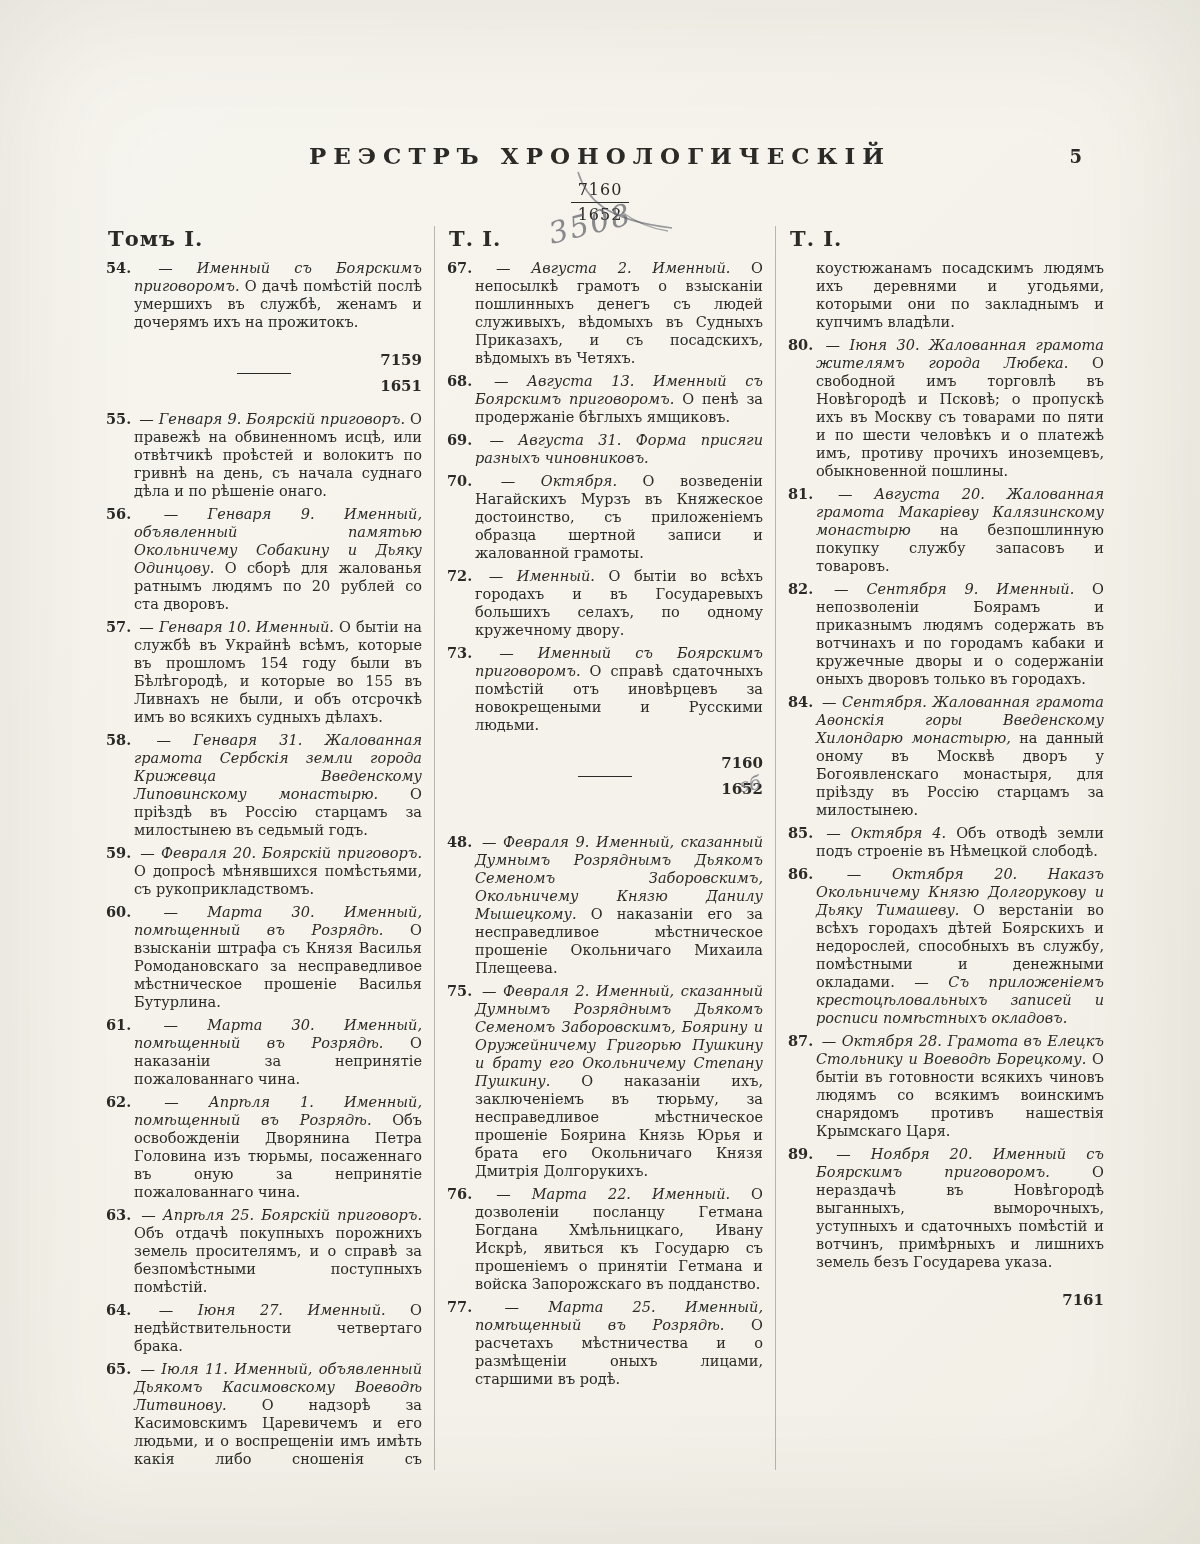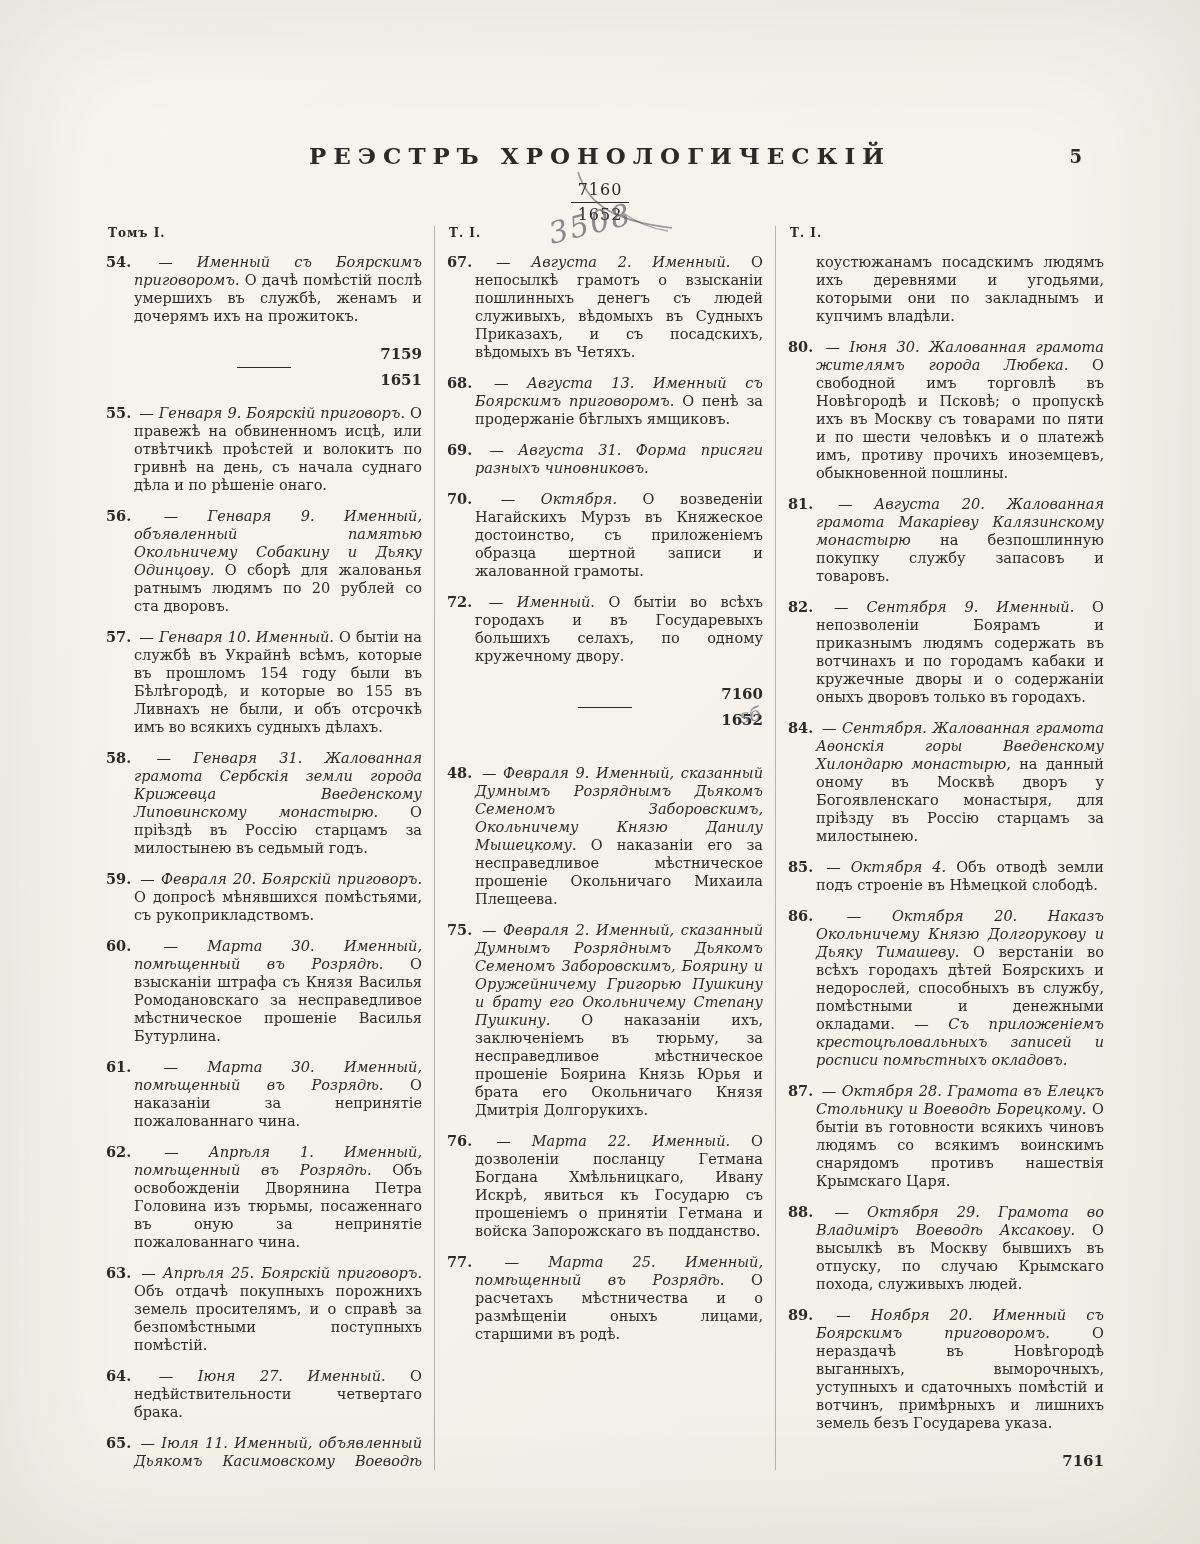"Томъ I." .col-header { font-size: 12px -> 21px }
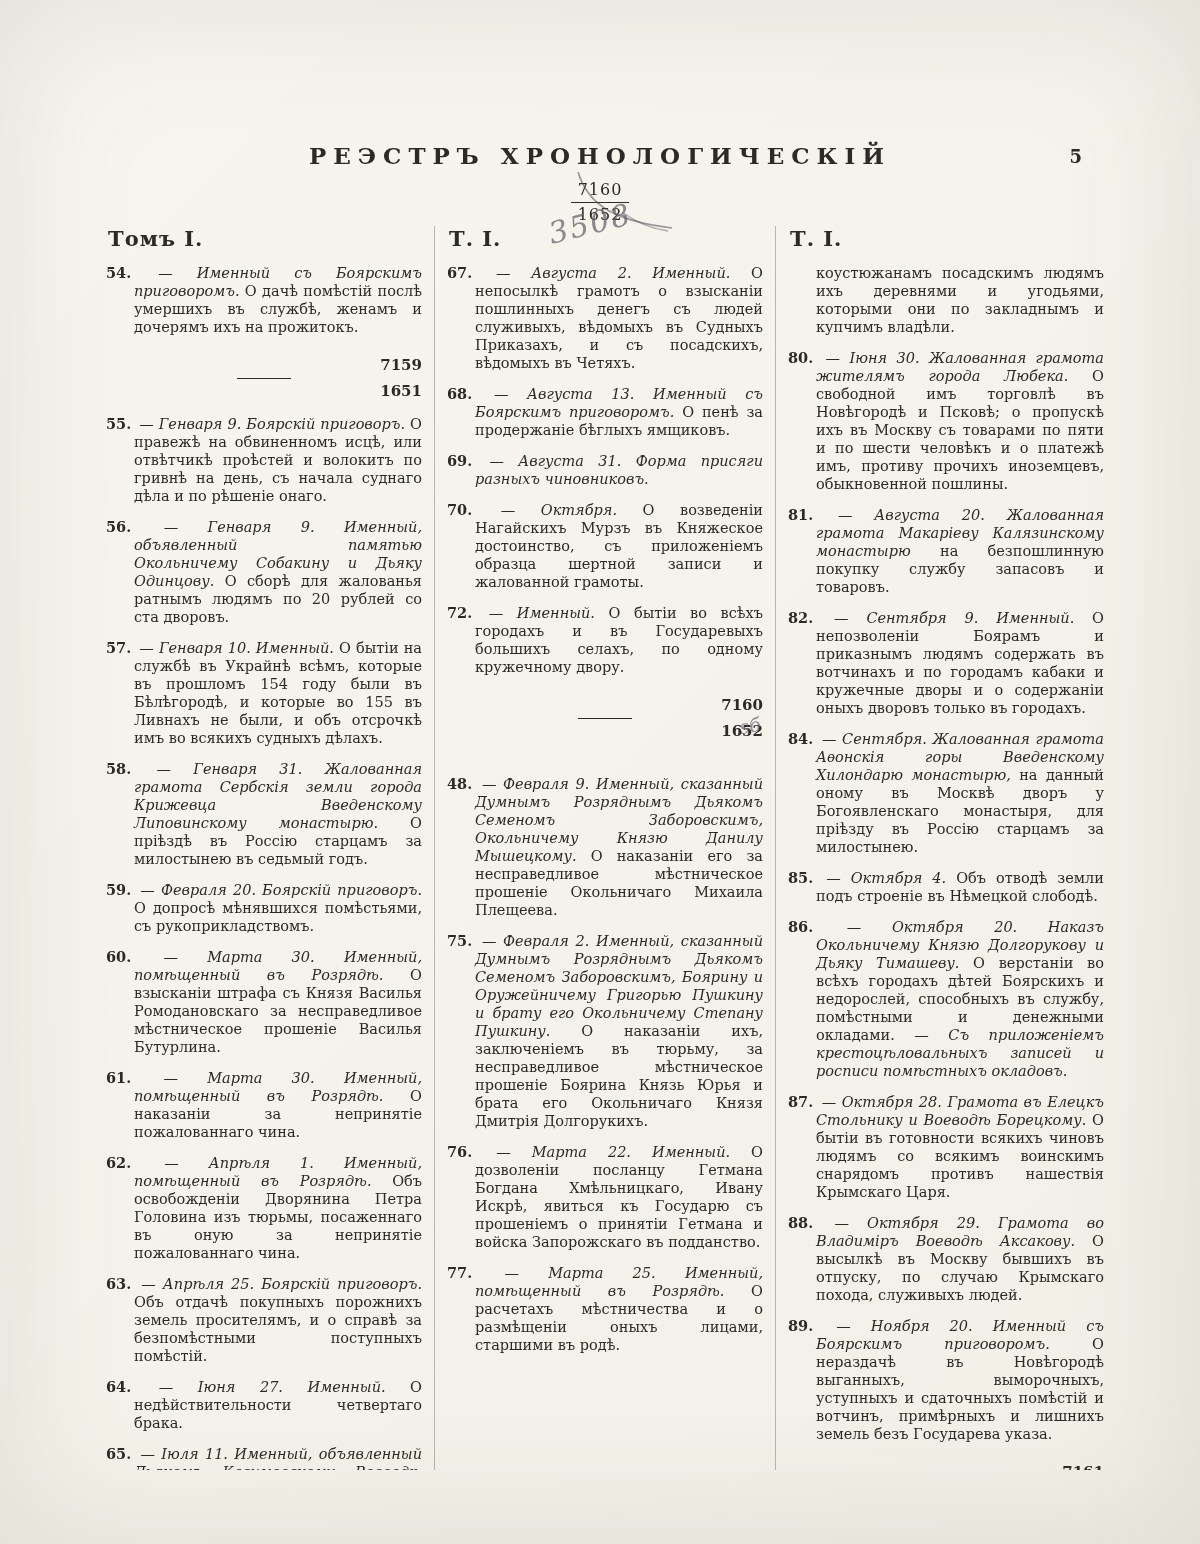"54. — Именный съ Боярскимъ" .entry { margin-top: 13px -> none }
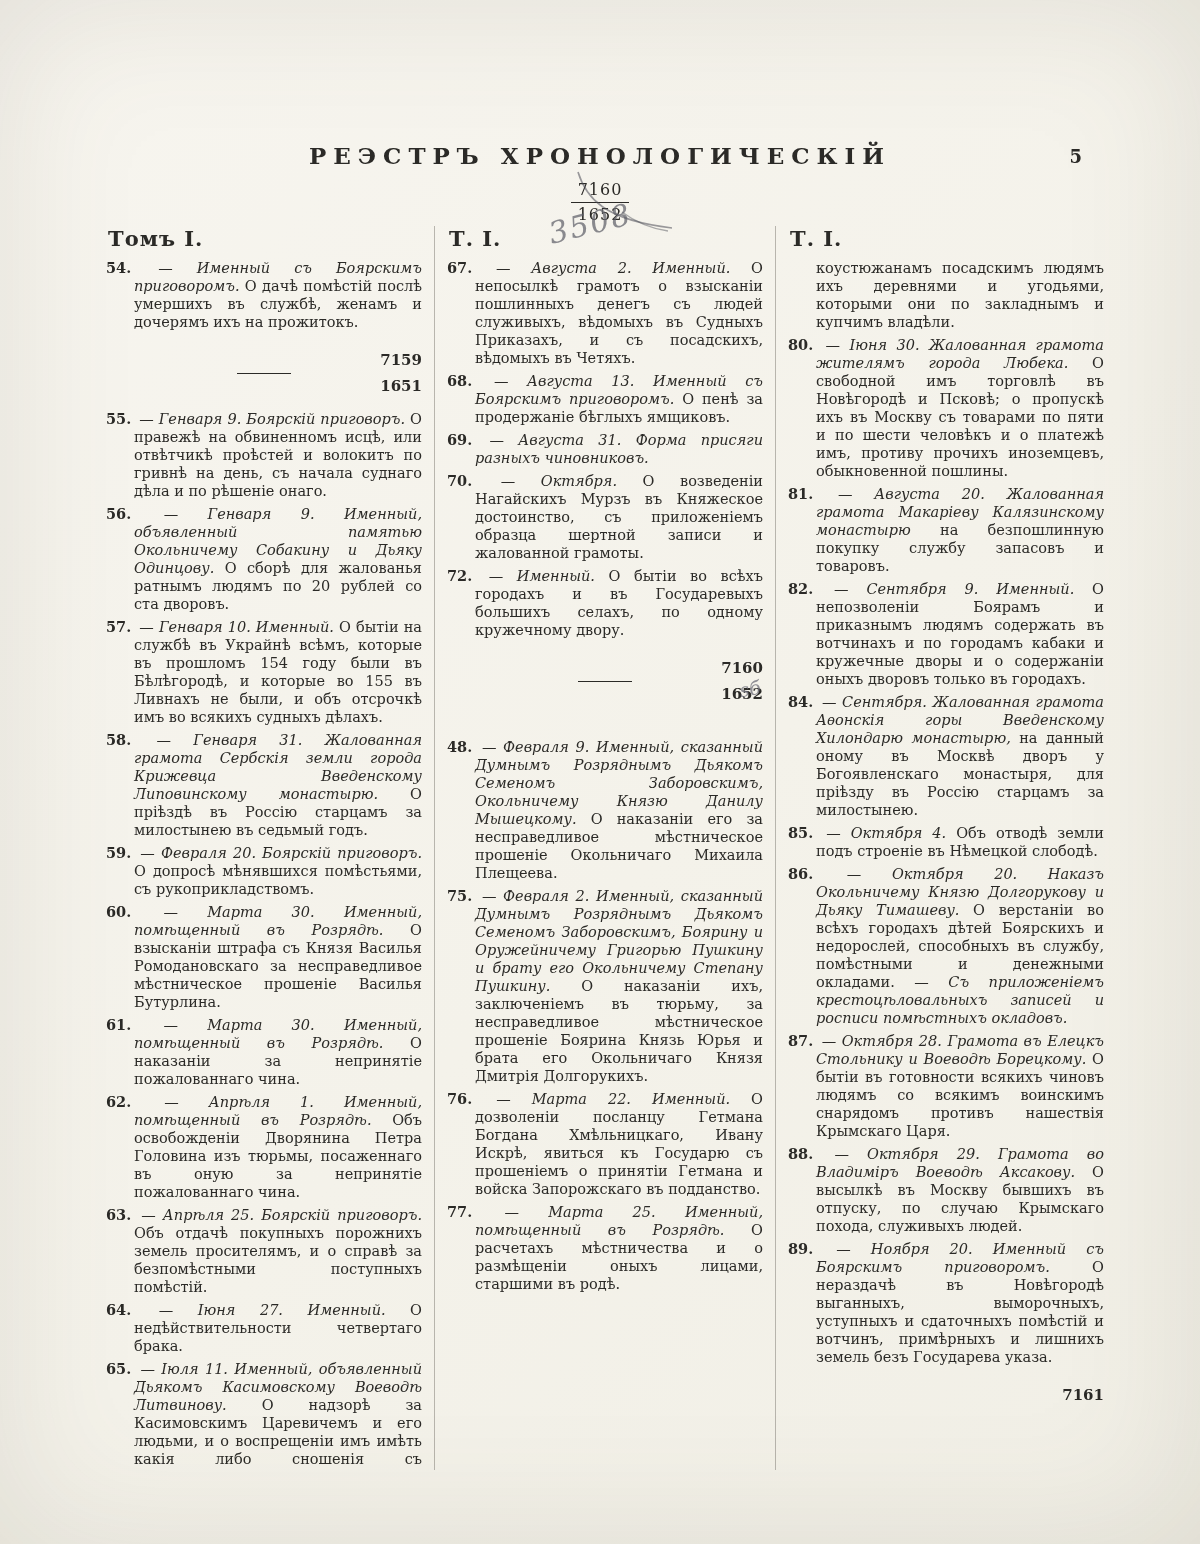"73. — Именный съ Боярскимъ" div.entry { html: none -> <div><span>73.</span><span> — Именный съ Боярскимъ приговоромъ.</span><span> О справѣ сдаточныхъ помѣстій отъ иновѣрцевъ за новокрещеными и Русскими людьми.</span></div> }
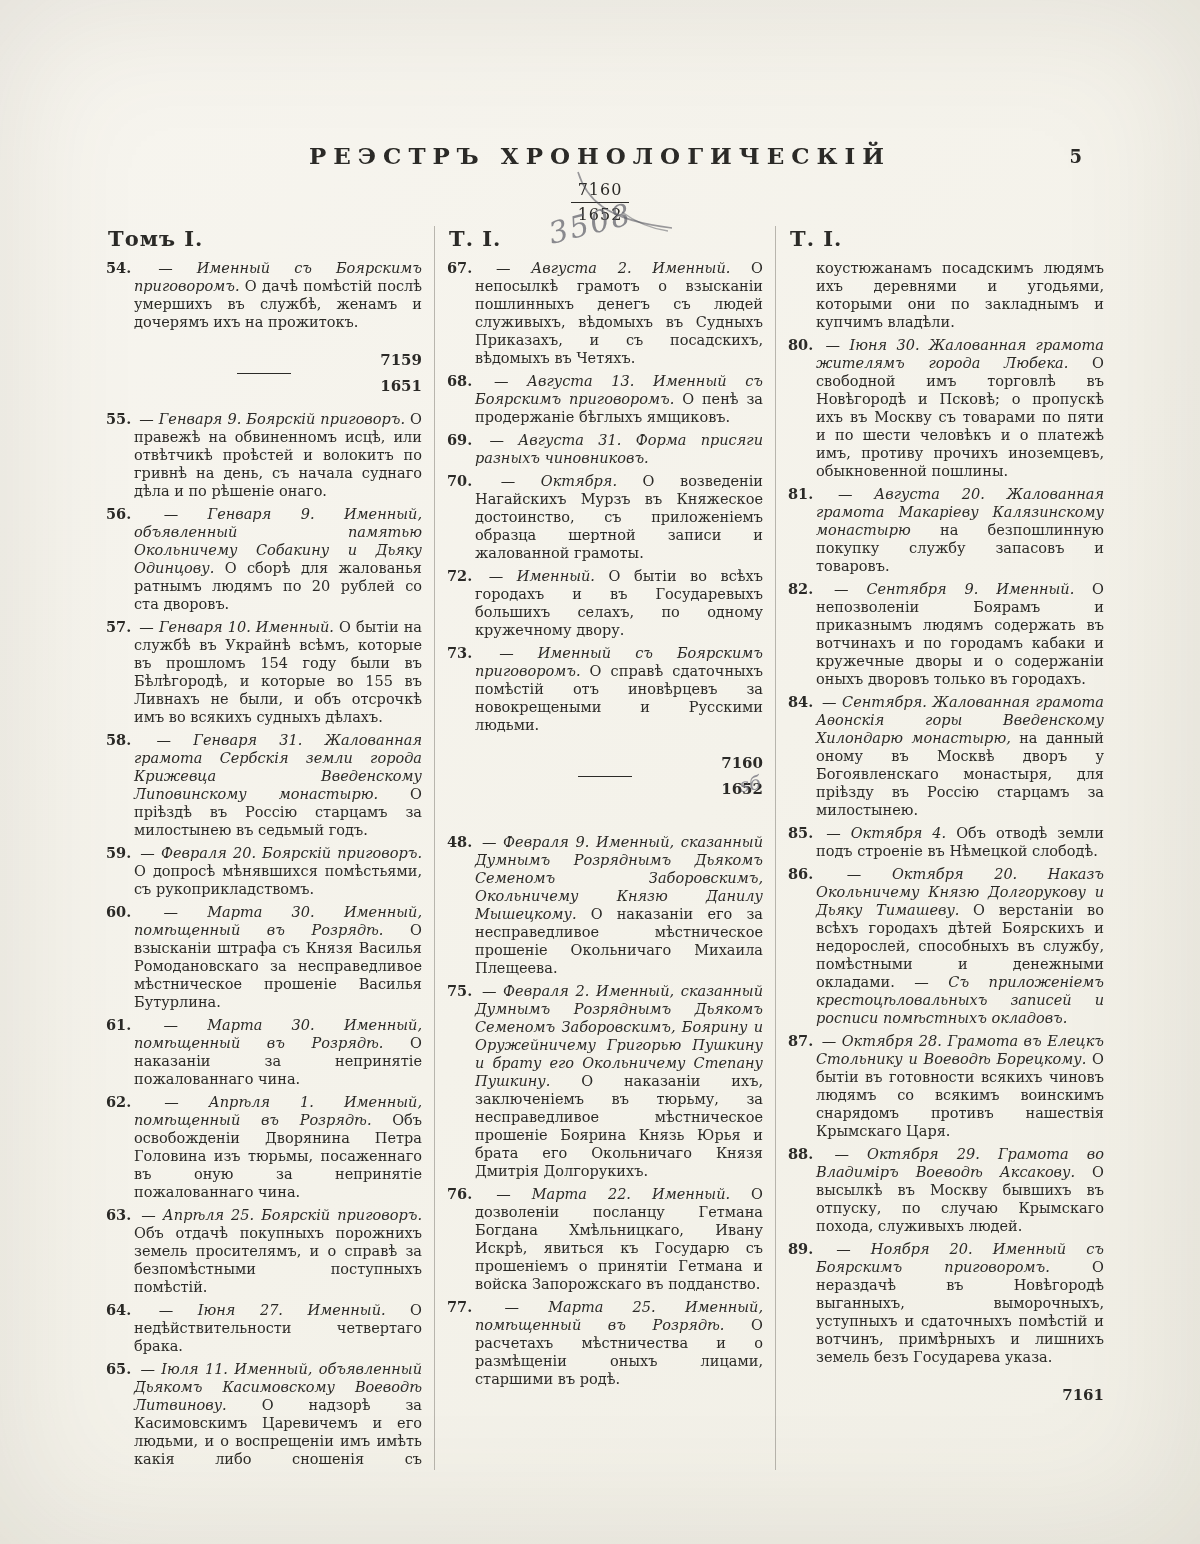"88. — Октября 29. Грамота" div.entry { html: <div><span>88.</span><span> — Октября 29. Грамота во Владиміръ Воеводѣ Аксакову.</span><span> О высылкѣ въ Москву бывшихъ въ отпуску, по случаю Крымскаго похода, служивыхъ людей.</span></div> -> none }
